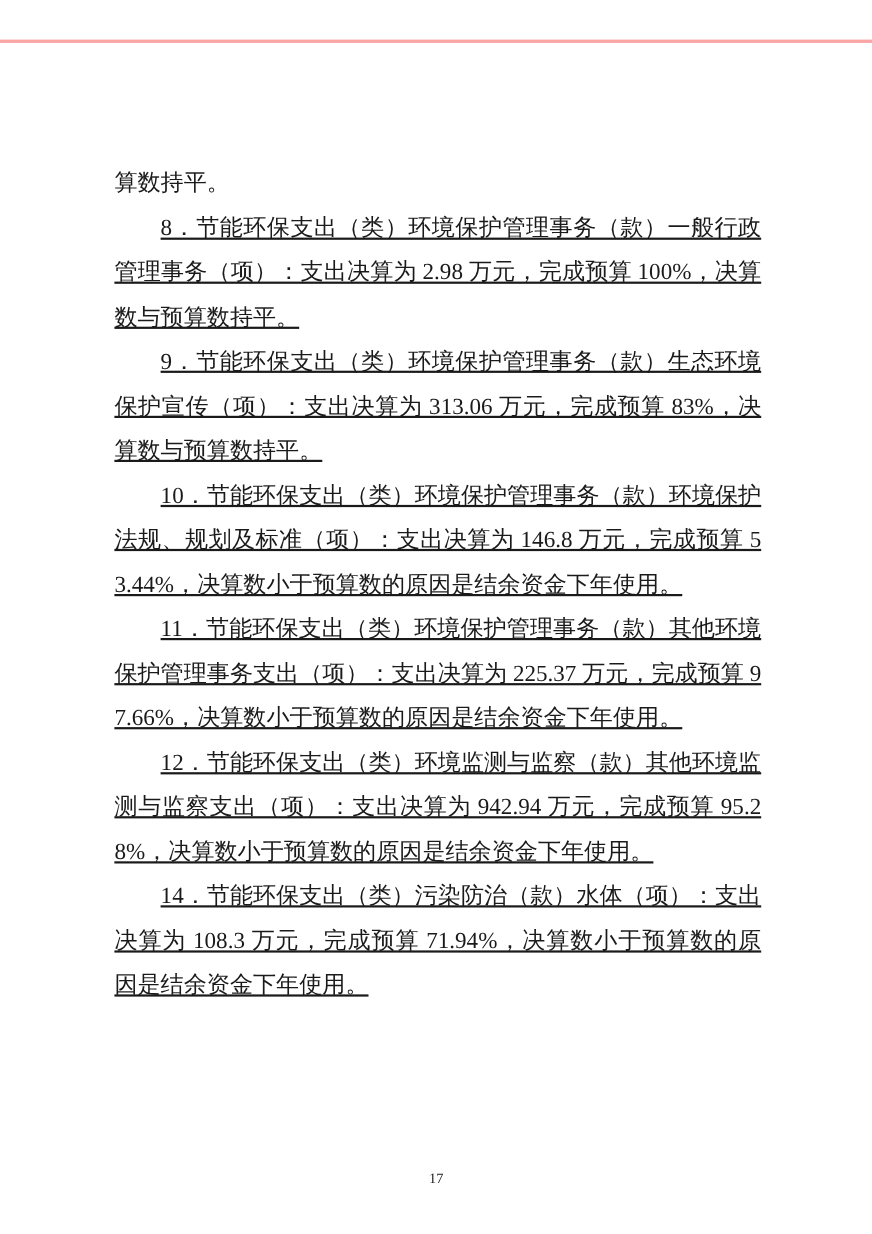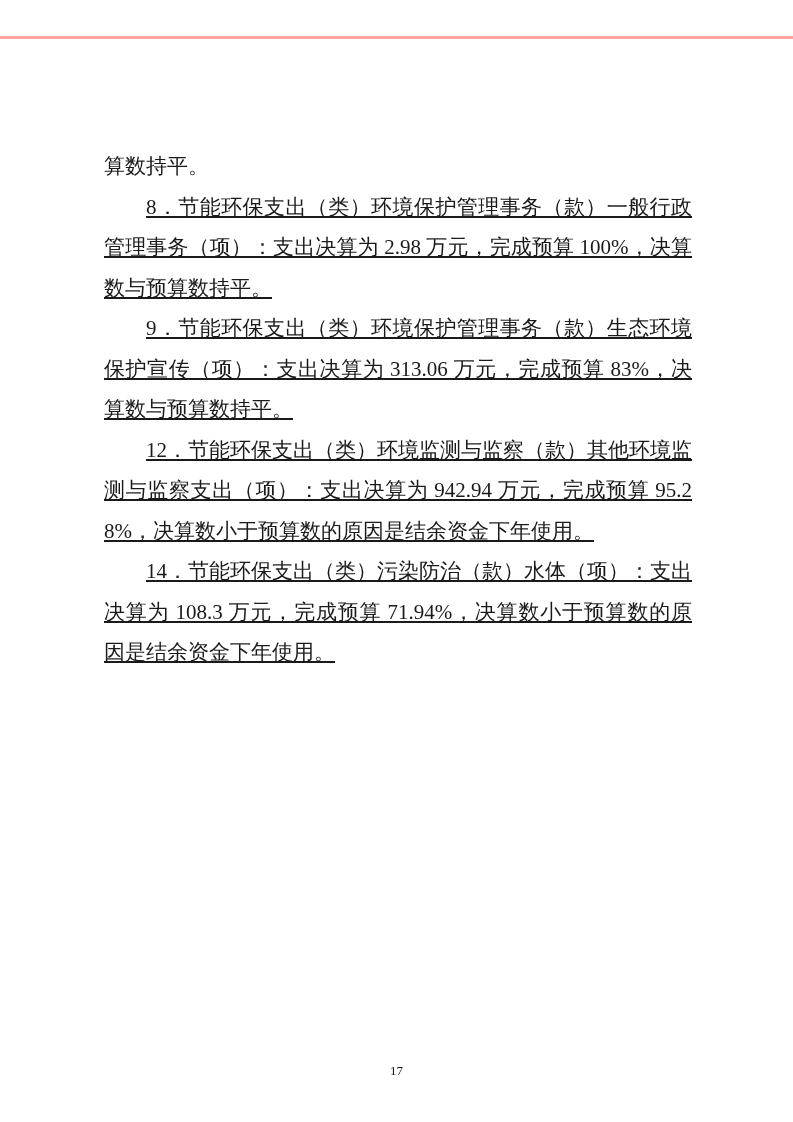"10．节能环保支出（类）环境保护管理事务（款）环境保护法规、规划及标准（项）：支" p.para { html: none -> <p>10．节能环保支出（类）环境保护管理事务（款）环境保护法规、规划及标准（项）：支出决算为 146.8 万元，完成预算 53.44%，决算数小于预算数的原因是结余资金下年使用。</p> }
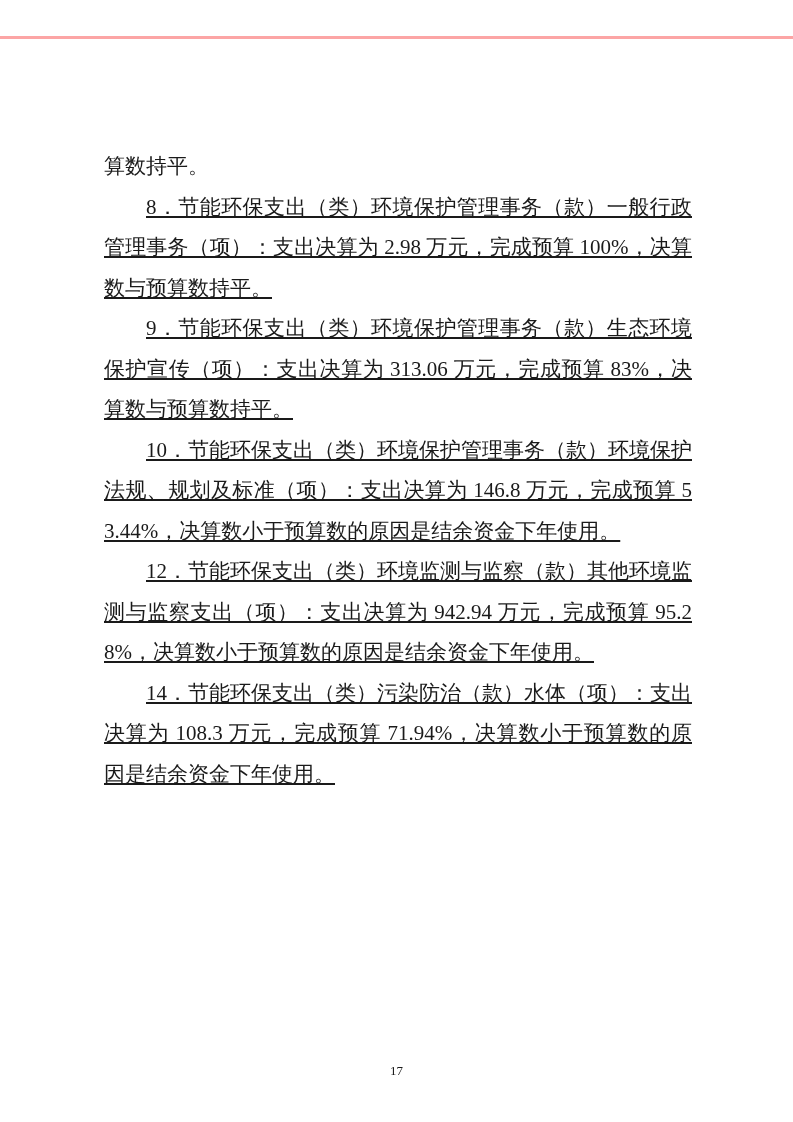"11．节能环保支出（类）环境保护管理事务（款）其他环境保护管理事务支出（项）：支" p.para { html: none -> <p>11．节能环保支出（类）环境保护管理事务（款）其他环境保护管理事务支出（项）：支出决算为 225.37 万元，完成预算 97.66%，决算数小于预算数的原因是结余资金下年使用。</p> }
